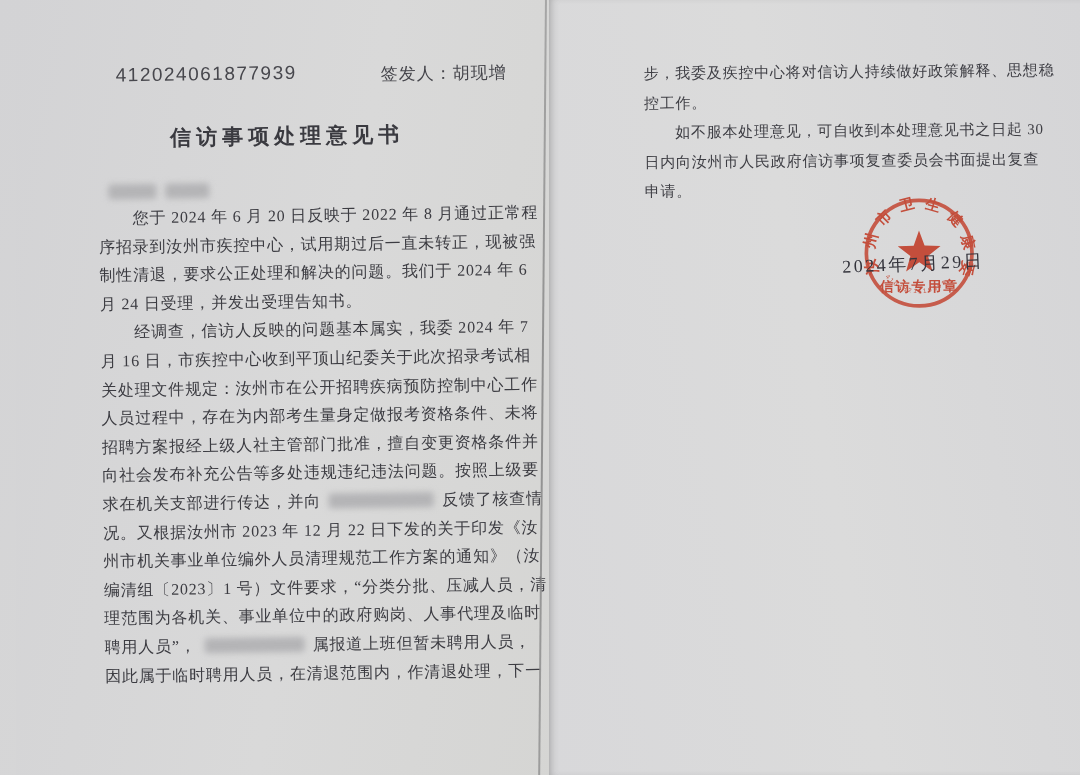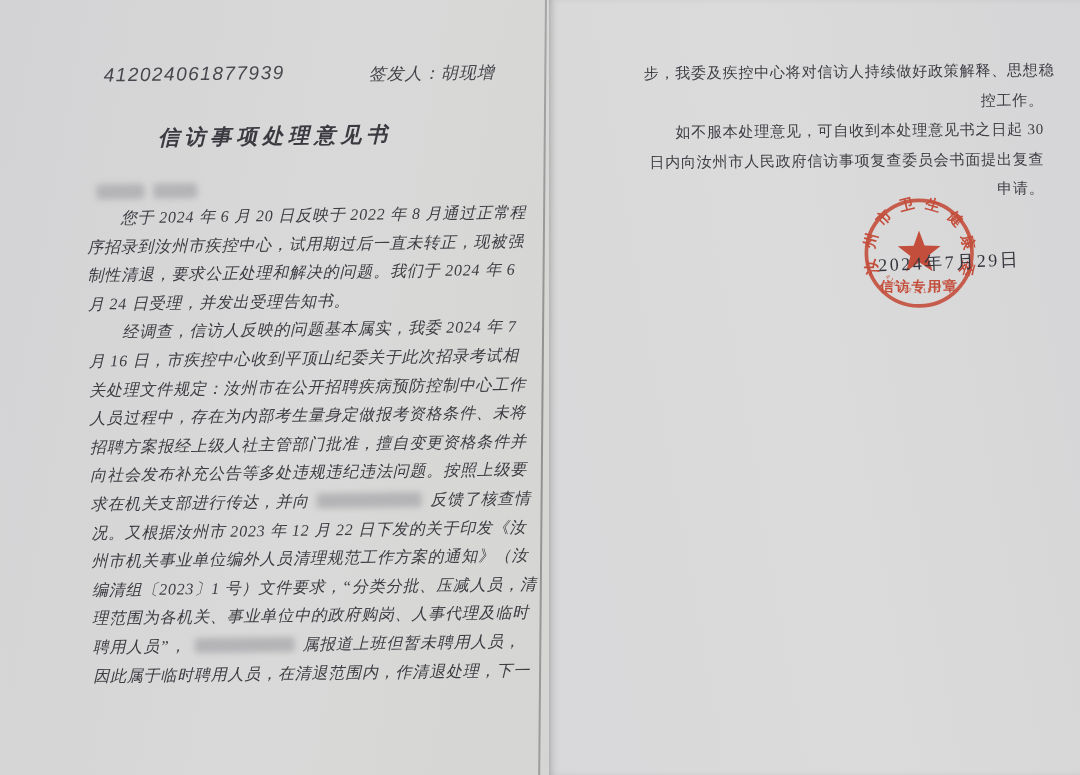"412024061877939" .page-left { font-style: italic -> none; left: 4px -> 16px }
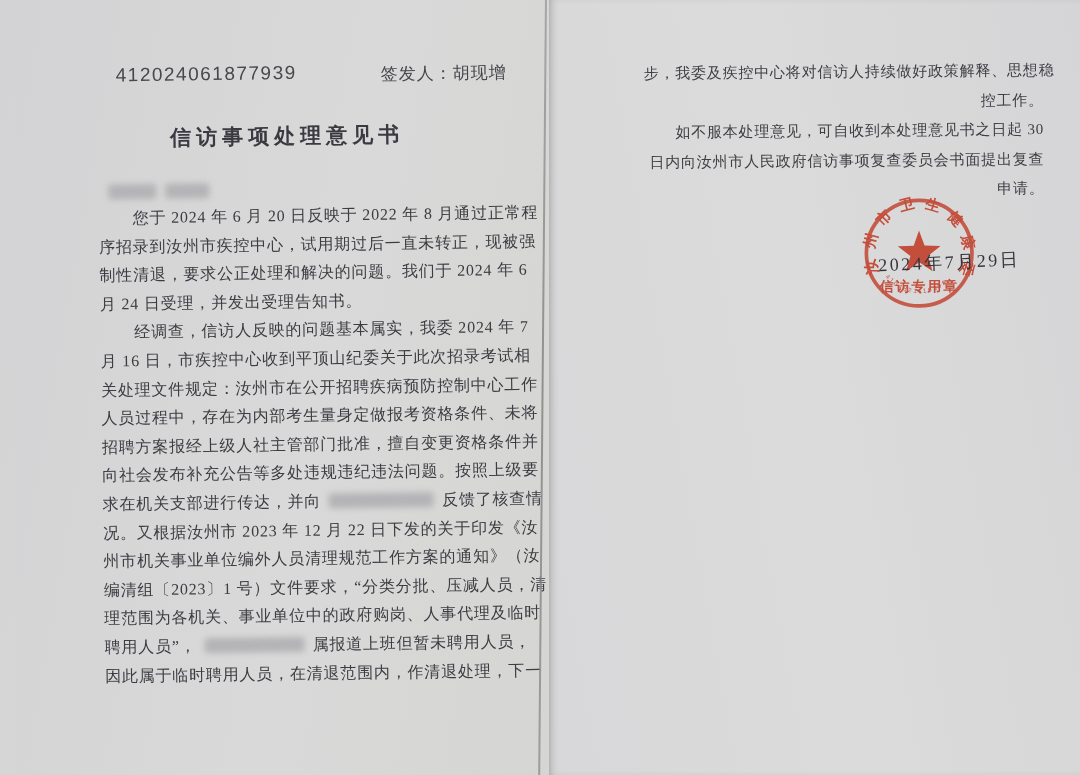"步，我委及疾控中心将对信访人持续做好政策解释、思想稳" .page-right { text-align: right -> none }
